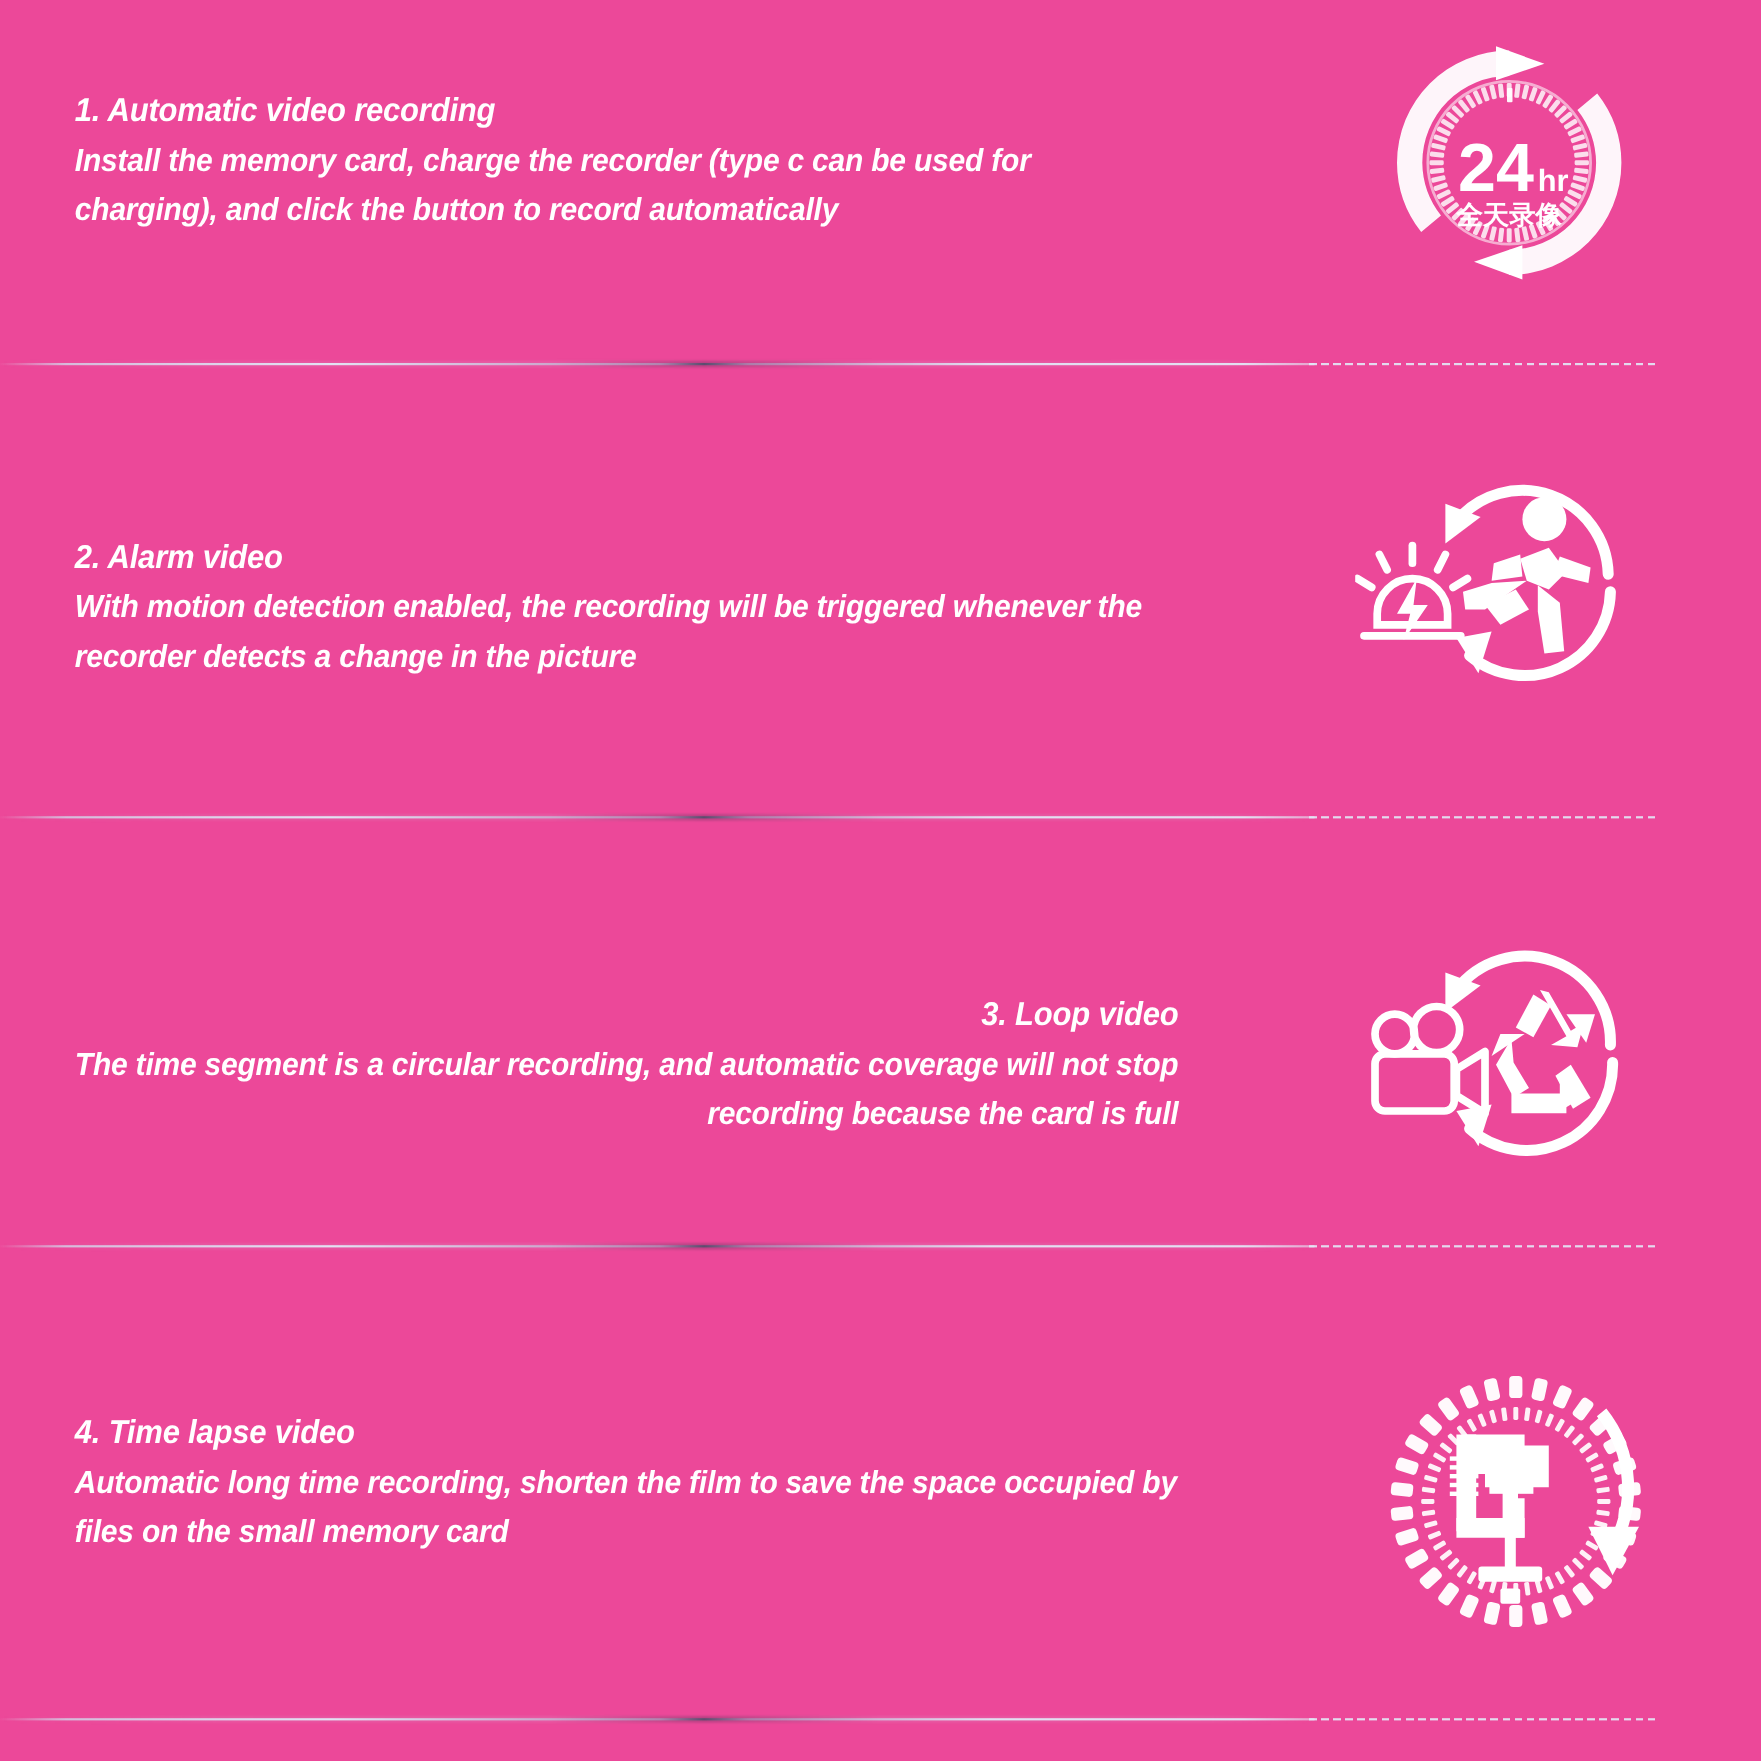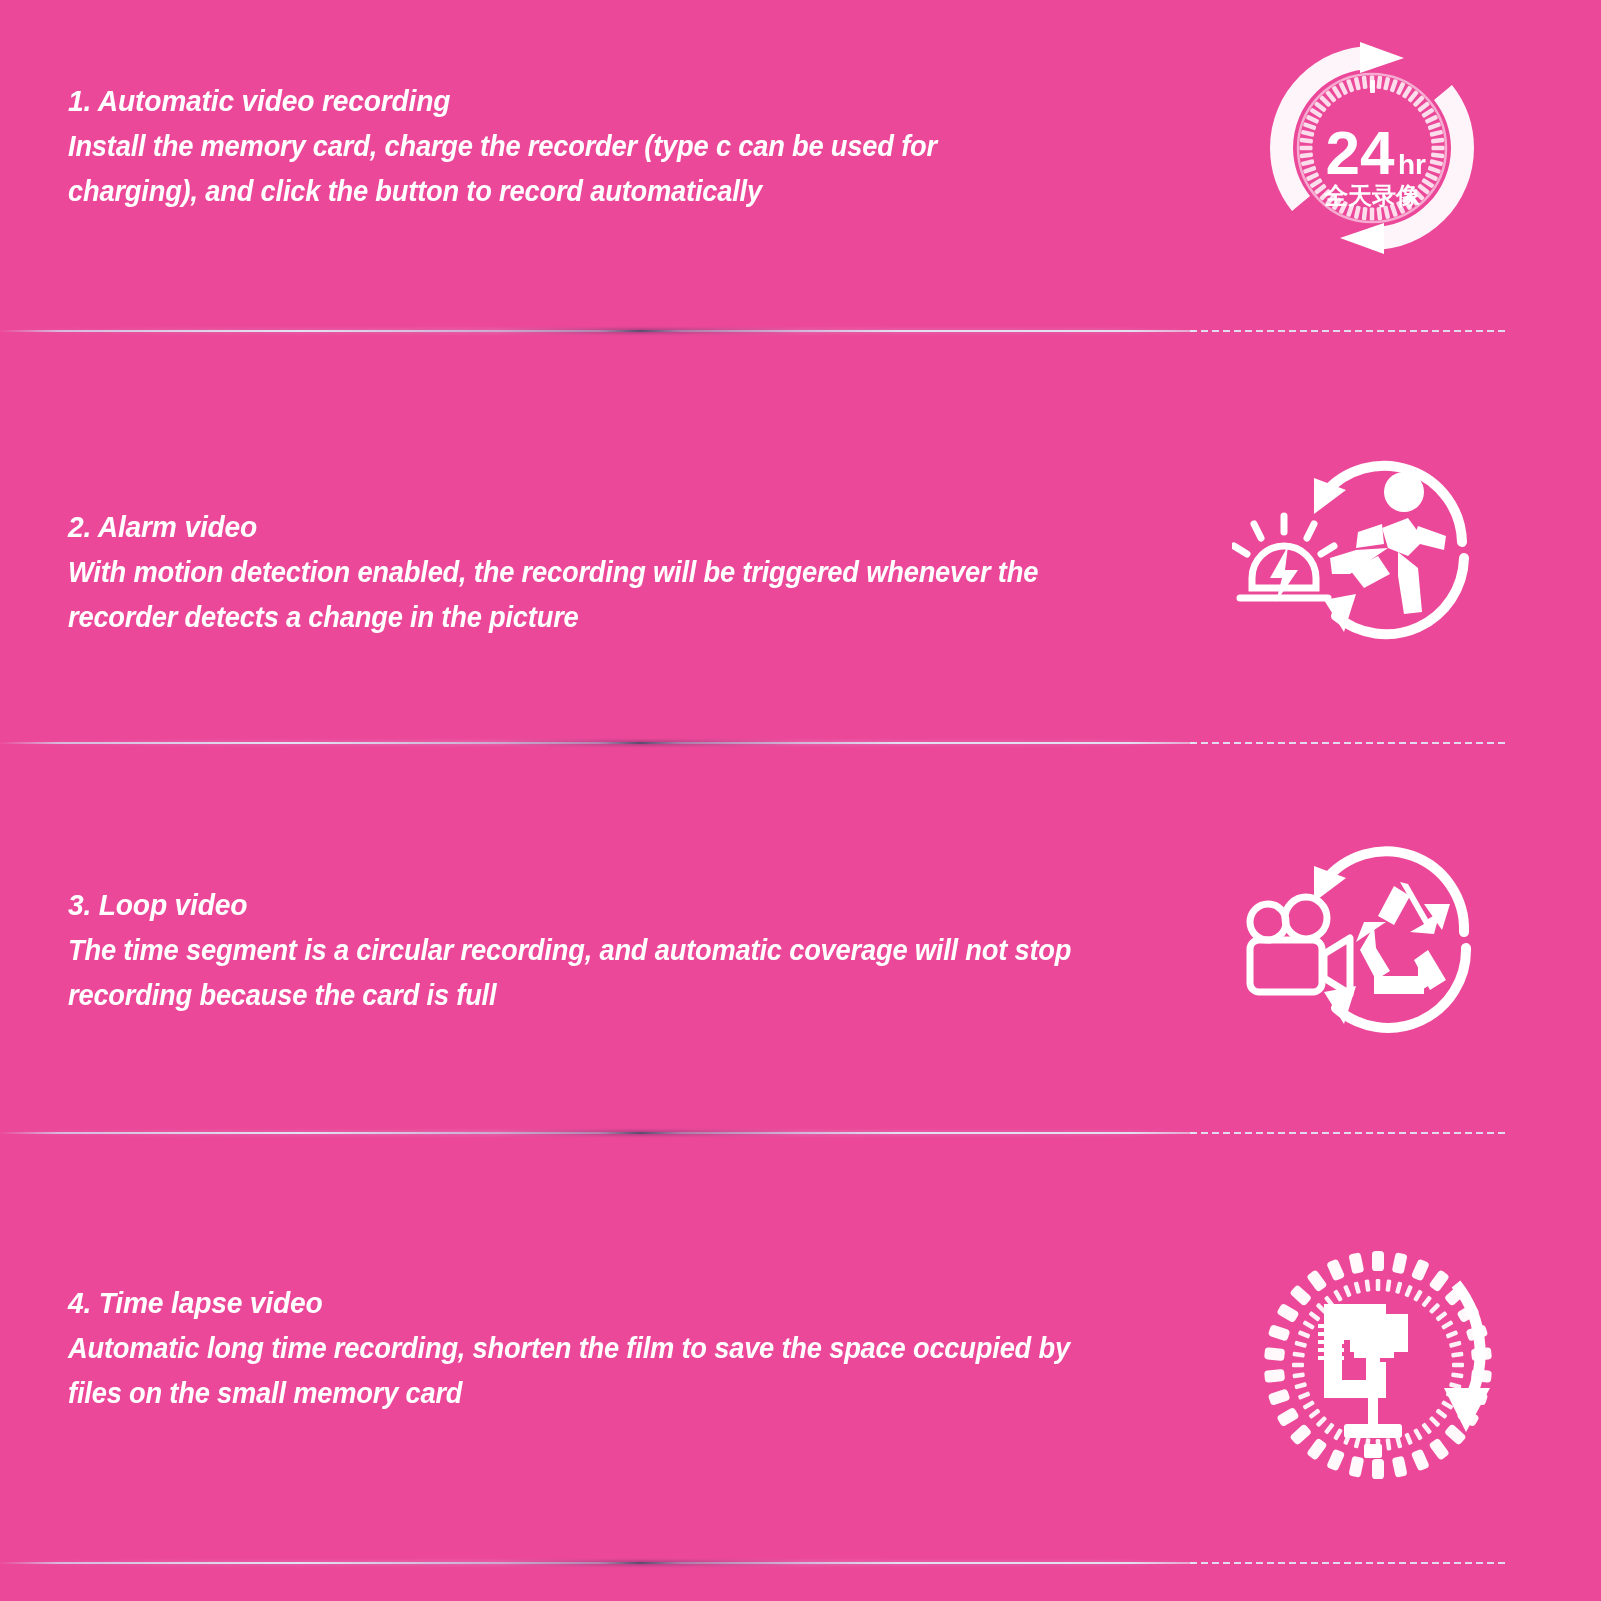"2. Alarm video" div.feature-row { top: 332px -> 312px }
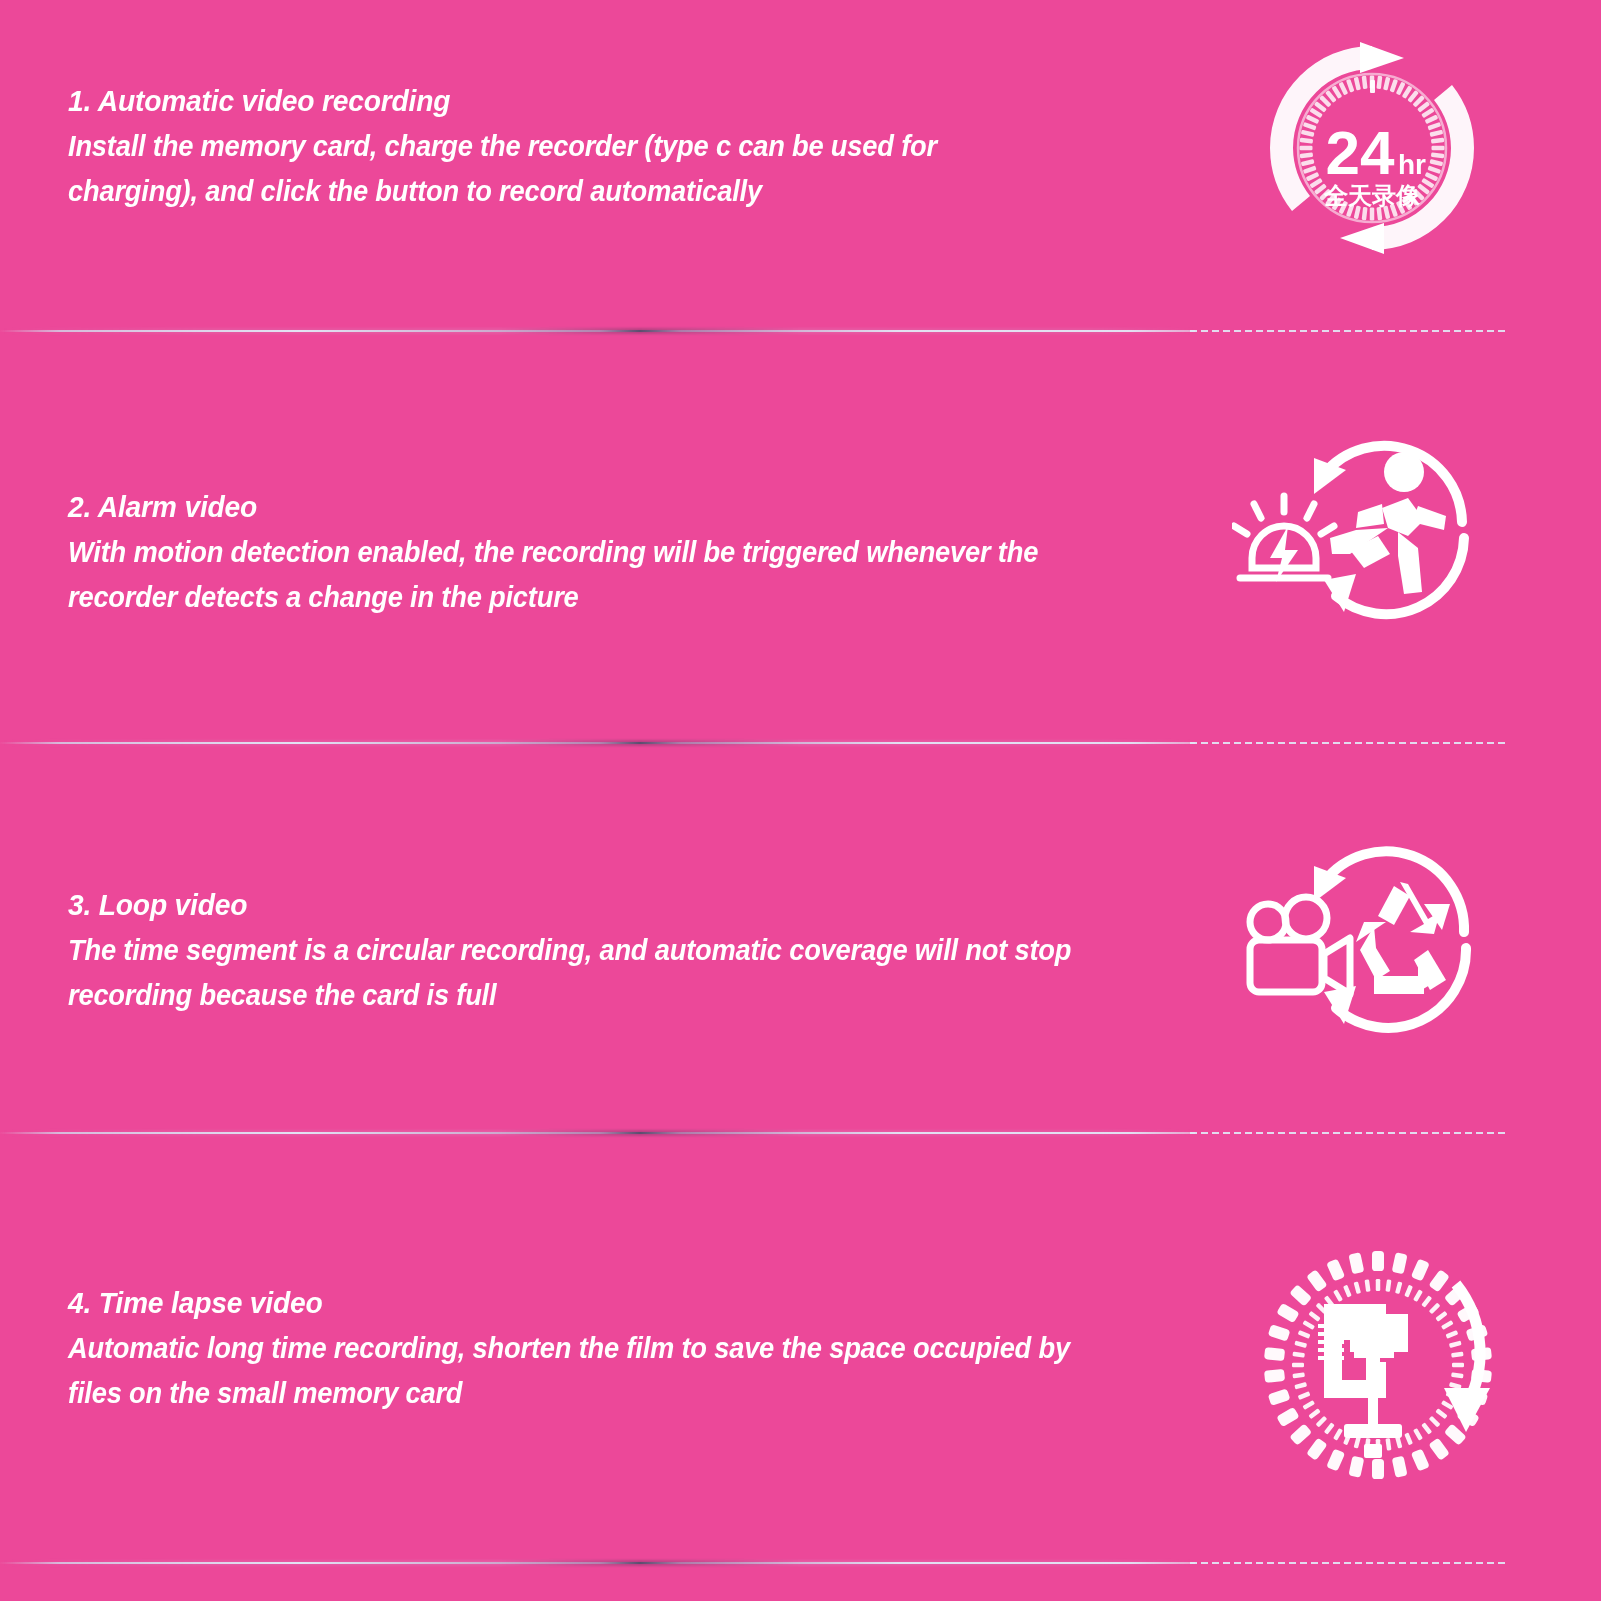"3. Loop video" div.feature-row { text-align: none -> right; top: 742px -> 760px }
